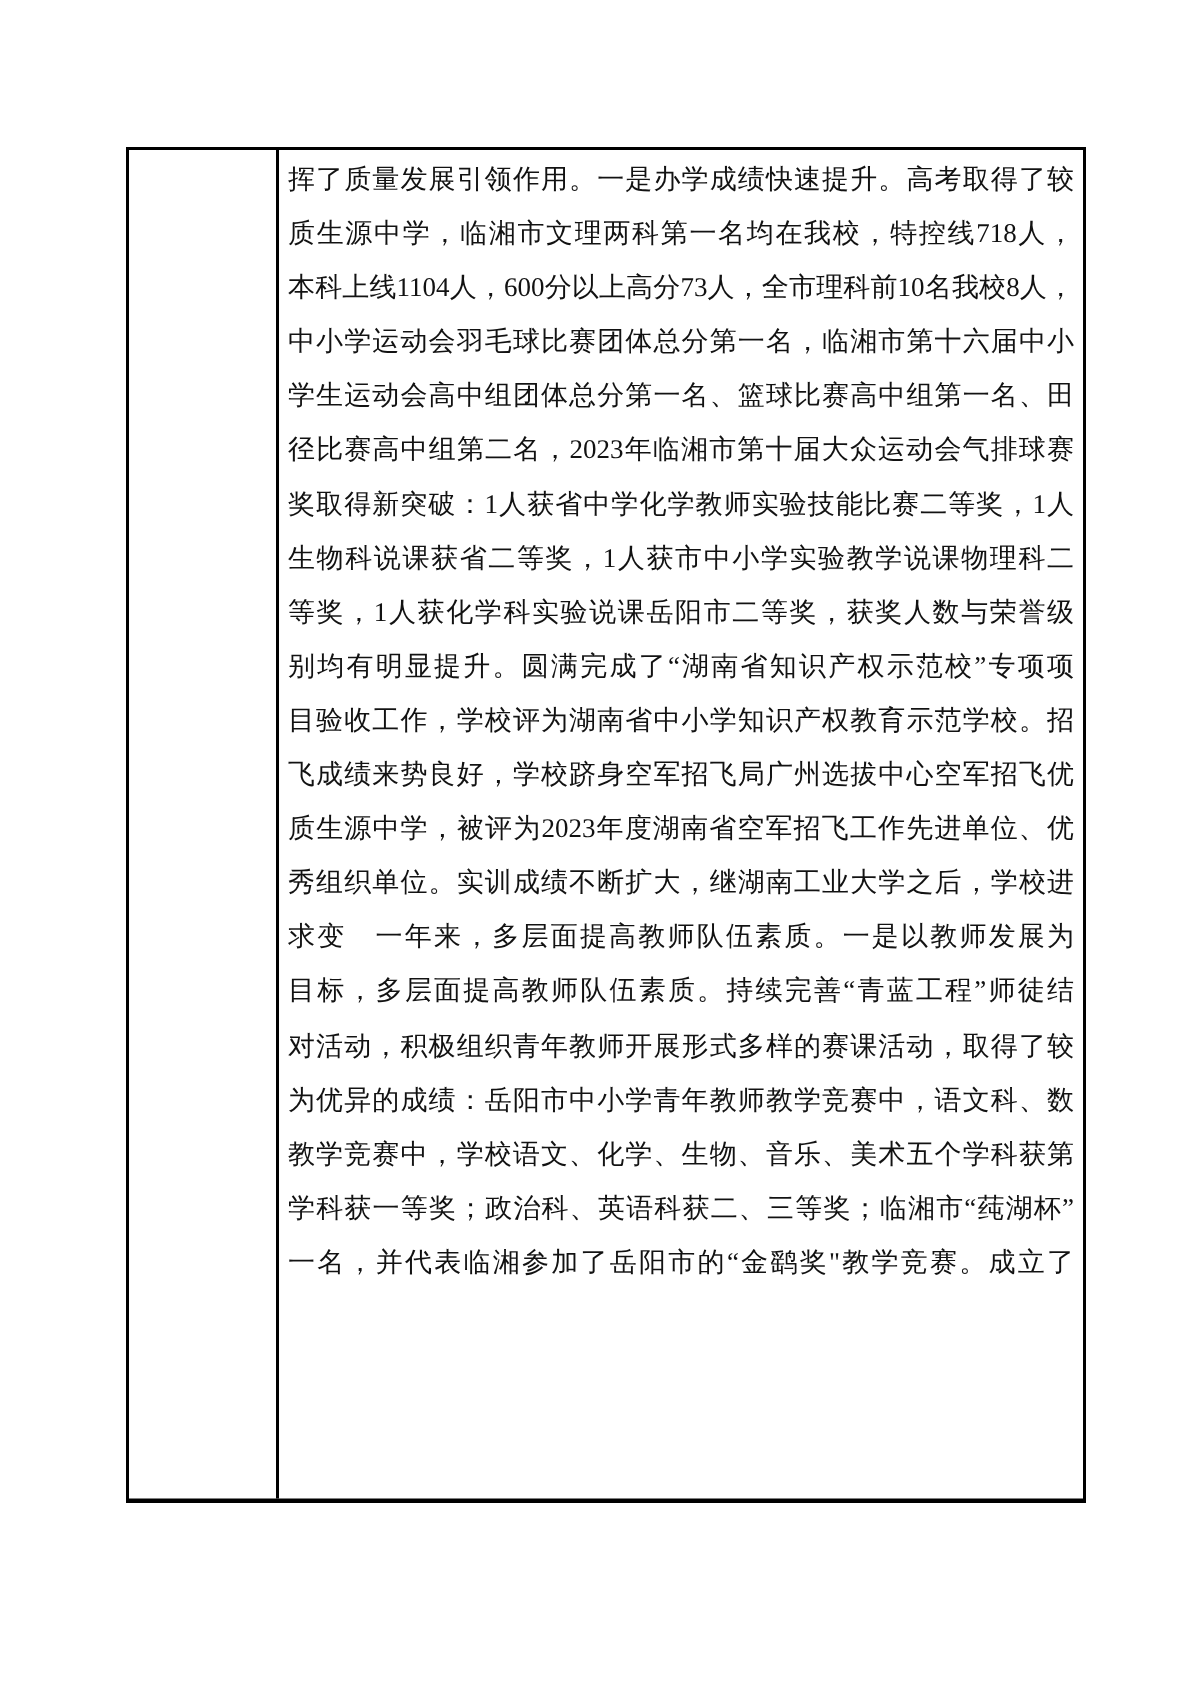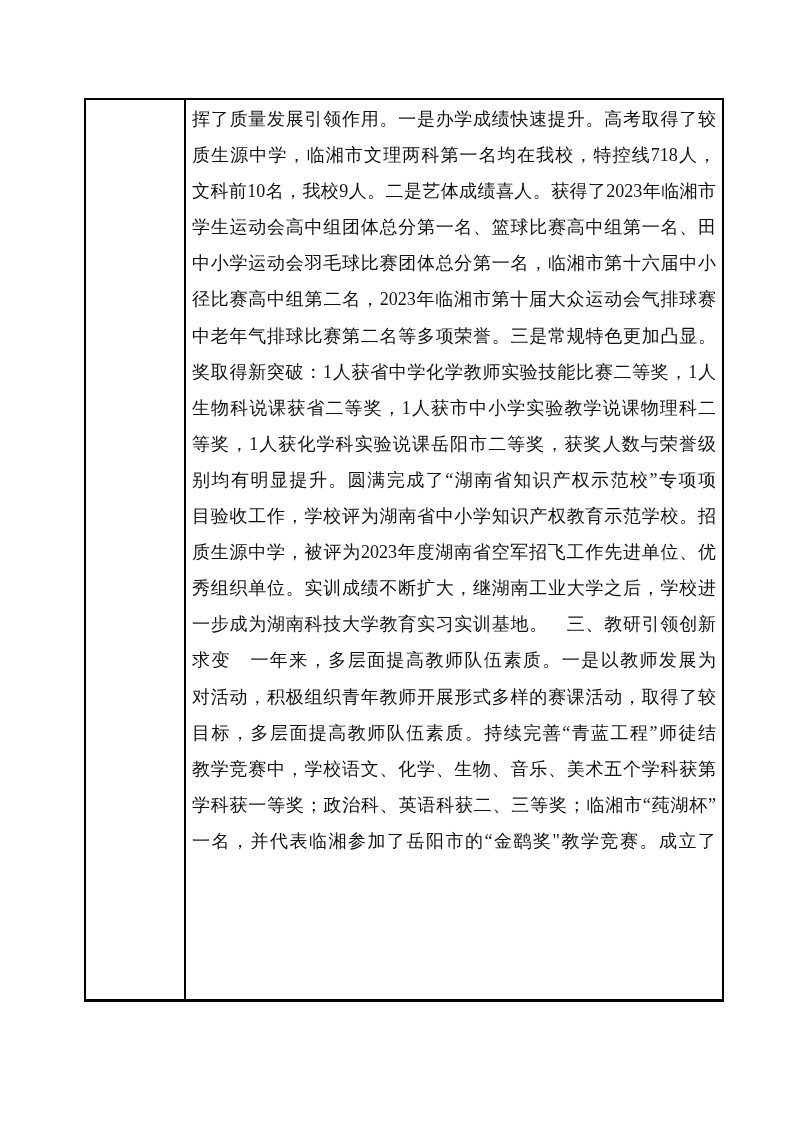"本科上线1104人，600分以上高分73人，全市理科前10名我校8人，" div.text-line { html: none -> <div>本科上线1104人，600分以上高分73人，全市理科前10名我校8人，</div> }
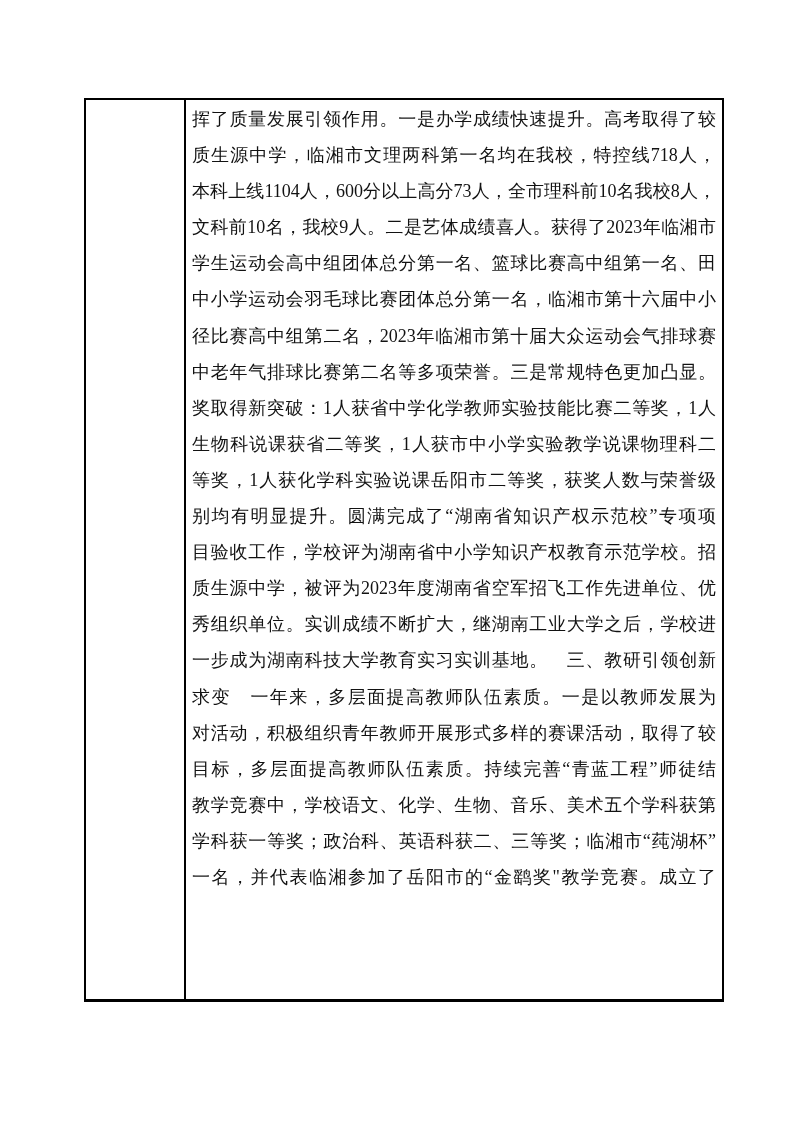"文科前10名，我校9人。二是艺体成绩喜人。获得了2023年临湘市" div.text-line { html: <div>文科前10名，我校9人。二是艺体成绩喜人。获得了2023年临湘市</div> -> none }
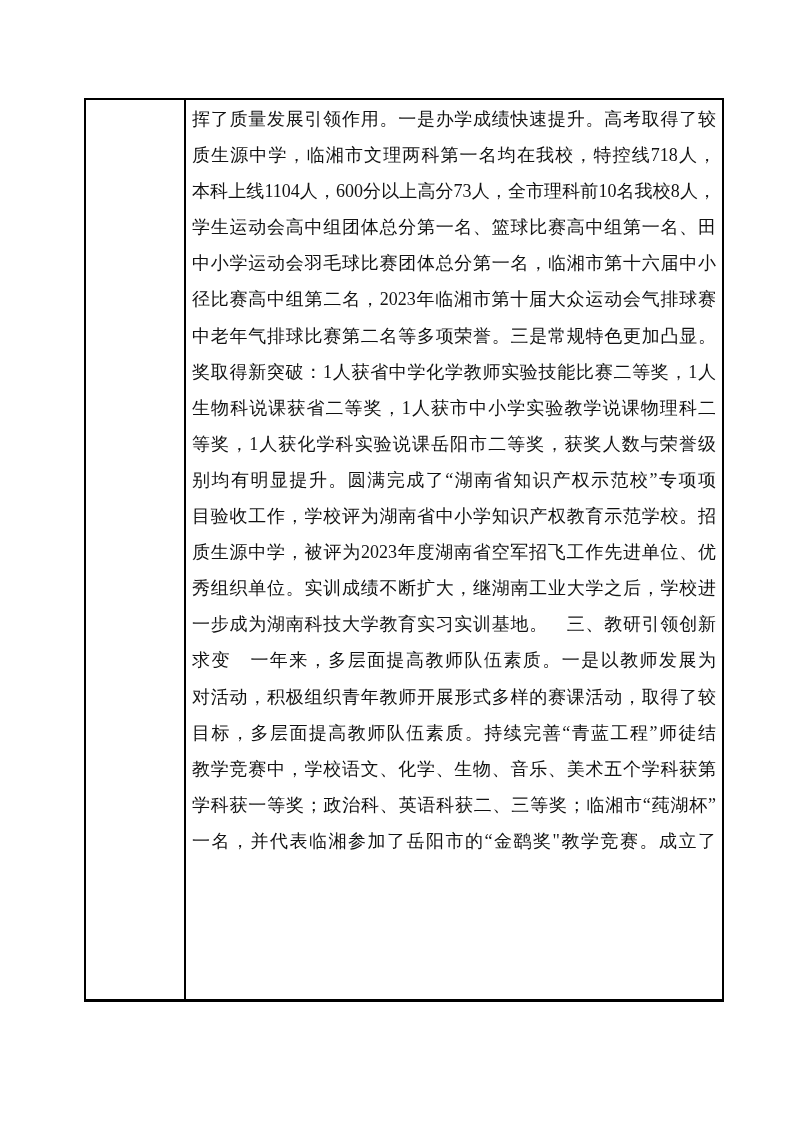"学生运动会高中组团体总分第一名、篮球比赛高中组第一名、田" div.text-line { order: before "中小学运动会羽毛球比赛团体总分第一名，临湘市第十六届中小" -> after "中小学运动会羽毛球比赛团体总分第一名，临湘市第十六届中小" }
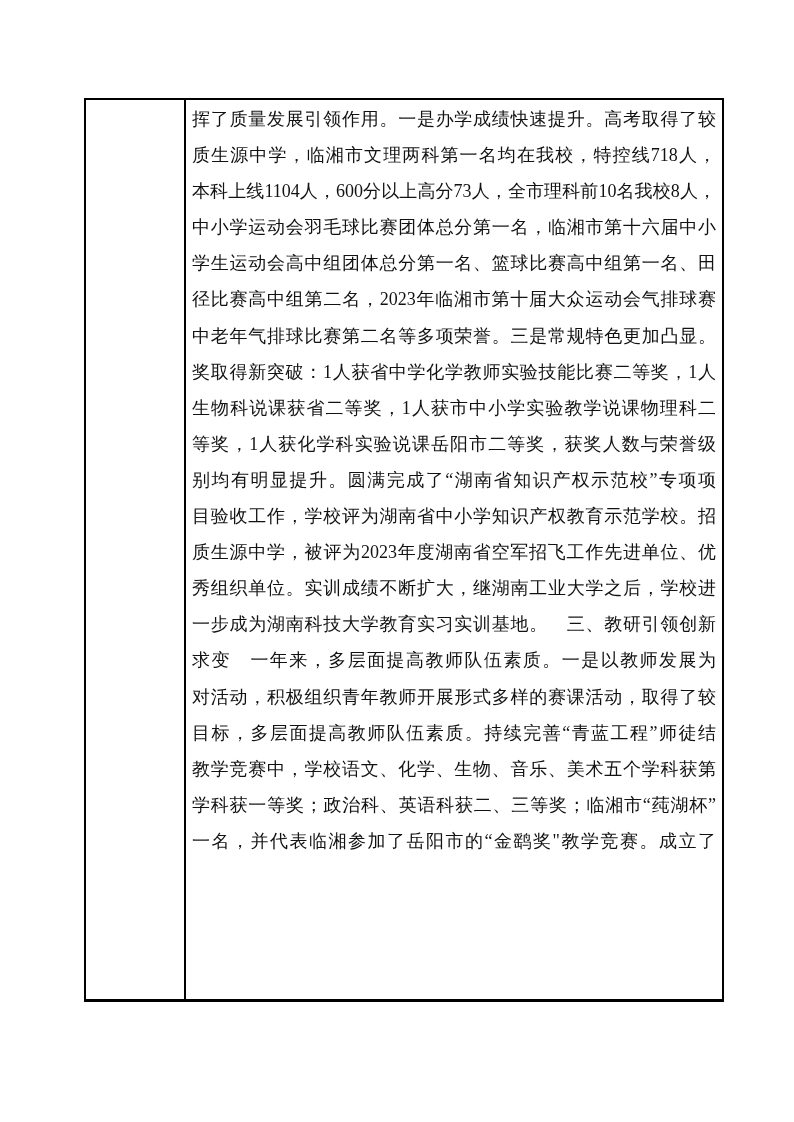"中老年气排球比赛第二名等多项荣誉。三是常规特色更加凸显。" div.text-line { html: <div>中老年气排球比赛第二名等多项荣誉。三是常规特色更加凸显。</div> -> none }
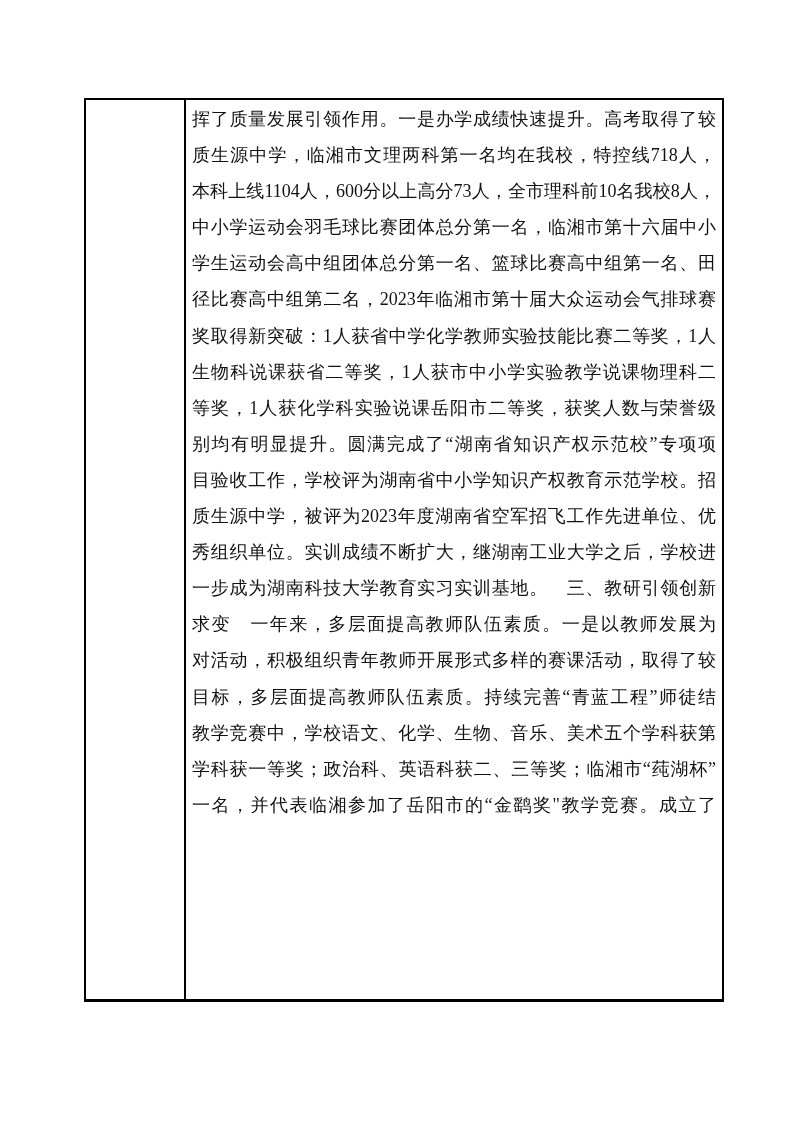"飞成绩来势良好，学校跻身空军招飞局广州选拔中心空军招飞优" div.text-line { html: none -> <div>飞成绩来势良好，学校跻身空军招飞局广州选拔中心空军招飞优</div> }
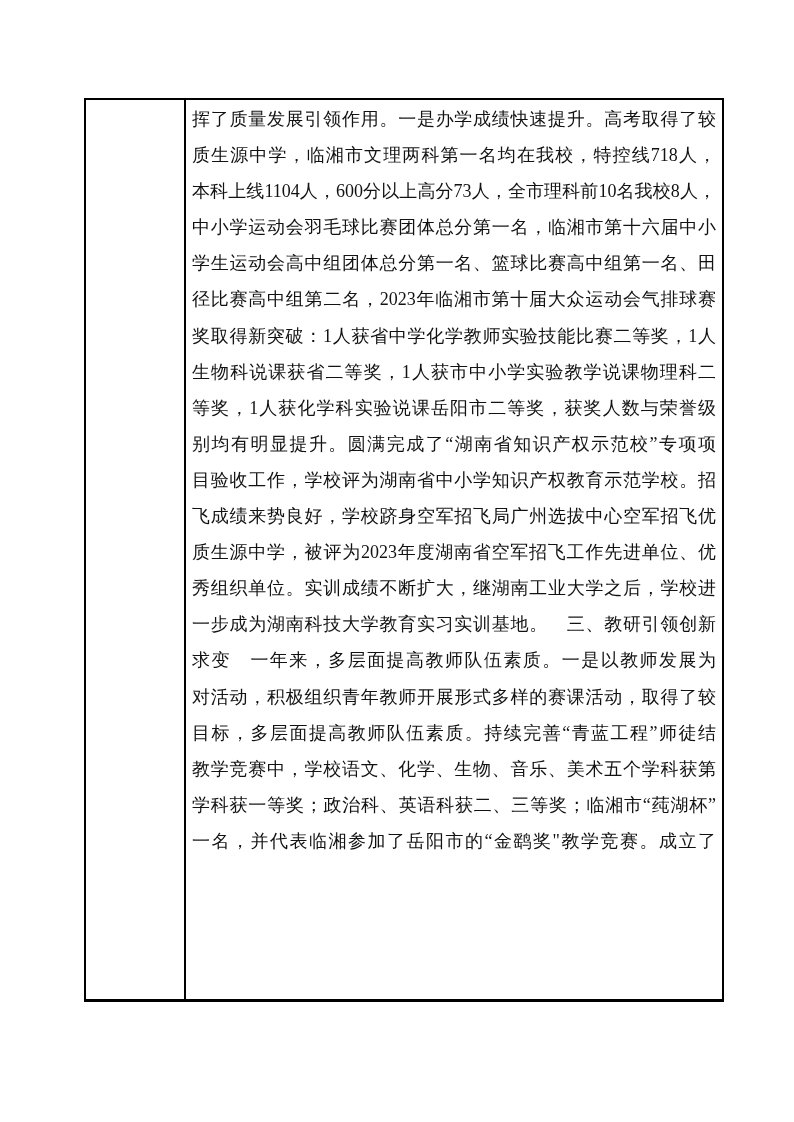"一步成为湖南科技大学教育实习实训基地。 三、教研引领创新" div.text-line { html: <div>一步成为湖南科技大学教育实习实训基地。 三、教研引领创新</div> -> none }
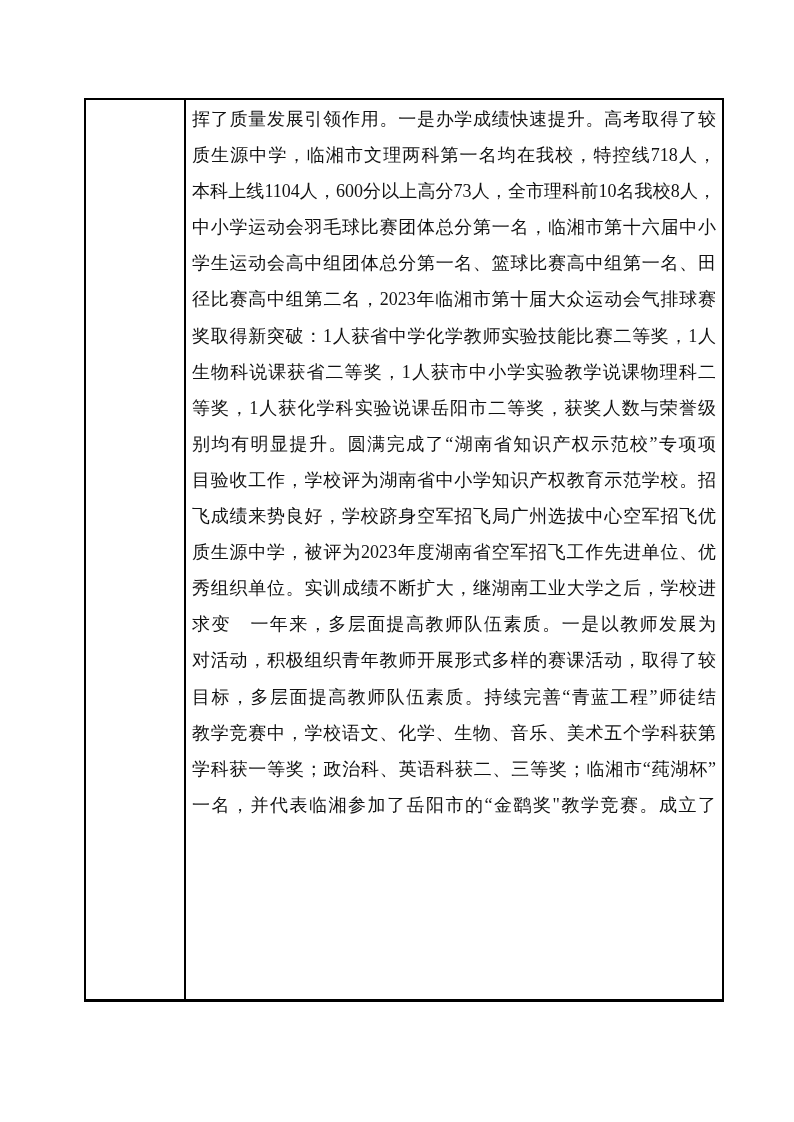"对活动，积极组织青年教师开展形式多样的赛课活动，取得了较" div.text-line { order: before "目标，多层面提高教师队伍素质。持续完善“青蓝工程”师徒结" -> after "目标，多层面提高教师队伍素质。持续完善“青蓝工程”师徒结" }
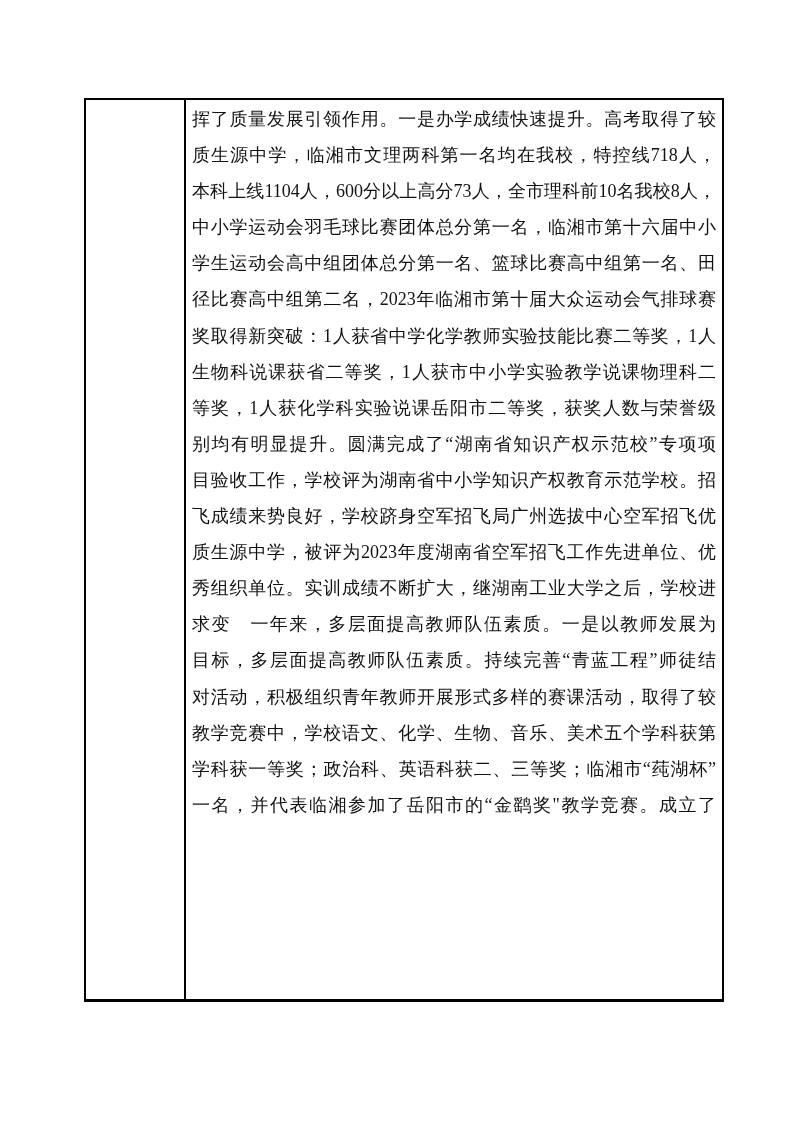"为优异的成绩：岳阳市中小学青年教师教学竞赛中，语文科、数" div.text-line { html: none -> <div>为优异的成绩：岳阳市中小学青年教师教学竞赛中，语文科、数</div> }
